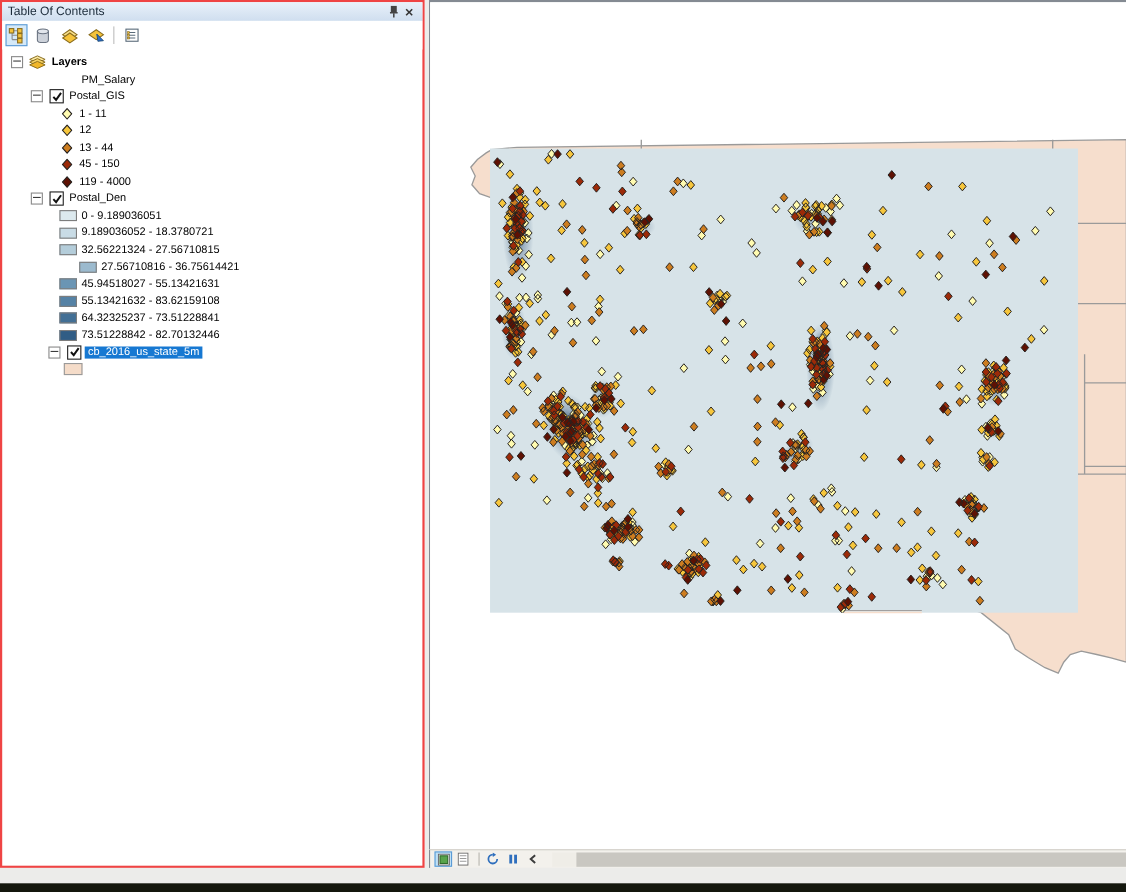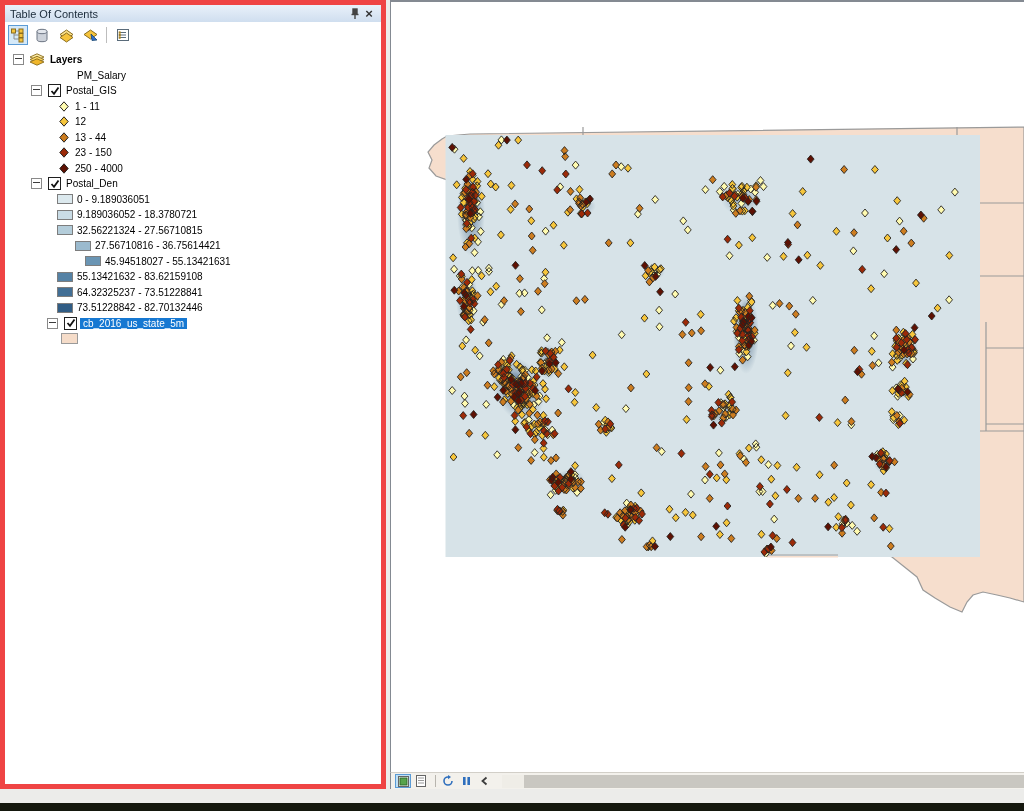"Table Of Contents" #toc-panel { border: 5px solid #ef4444 -> 2px solid #ef4444 }
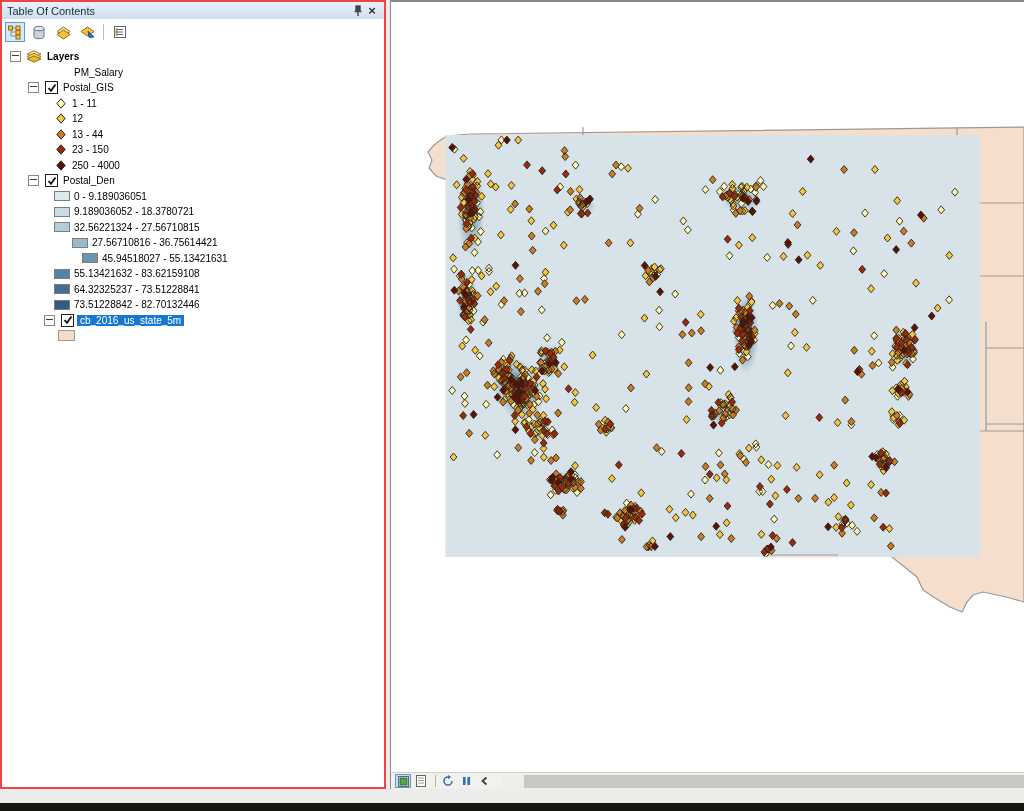"23 - 150" span.lbl { text: 23 -> 45 }
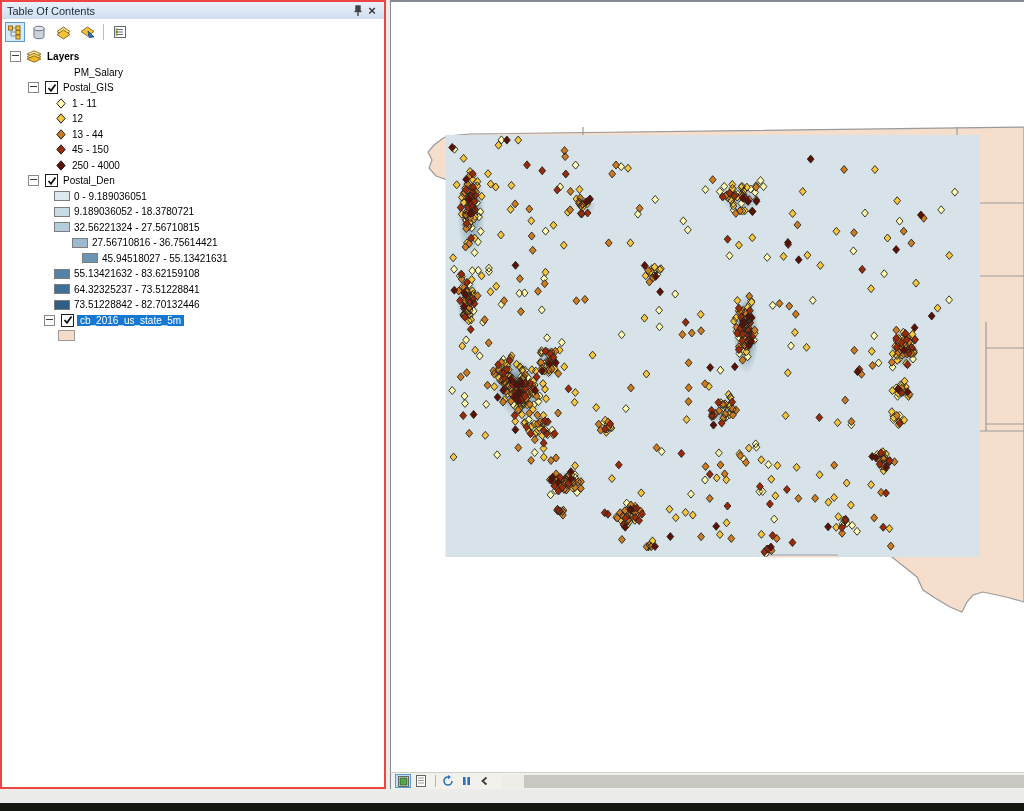"250 - 4000" span.lbl { text: 250 -> 119 }
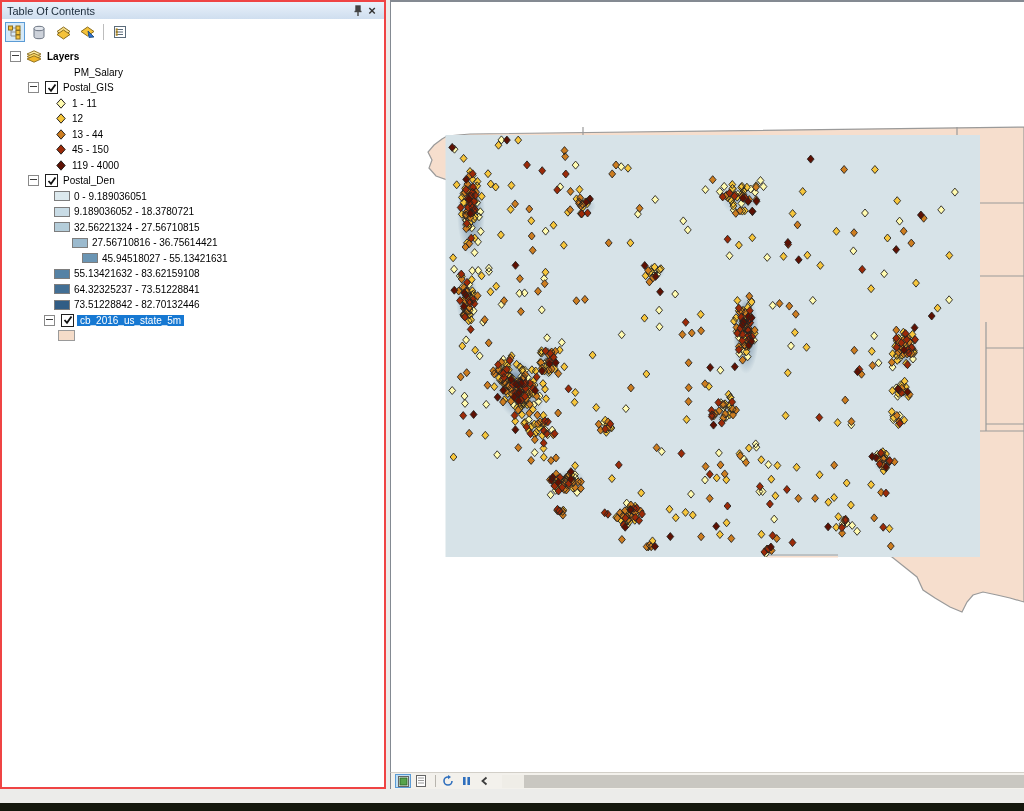"45.94518027 - 55.13421631" div.trow { padding-left: 80px -> 52px }
